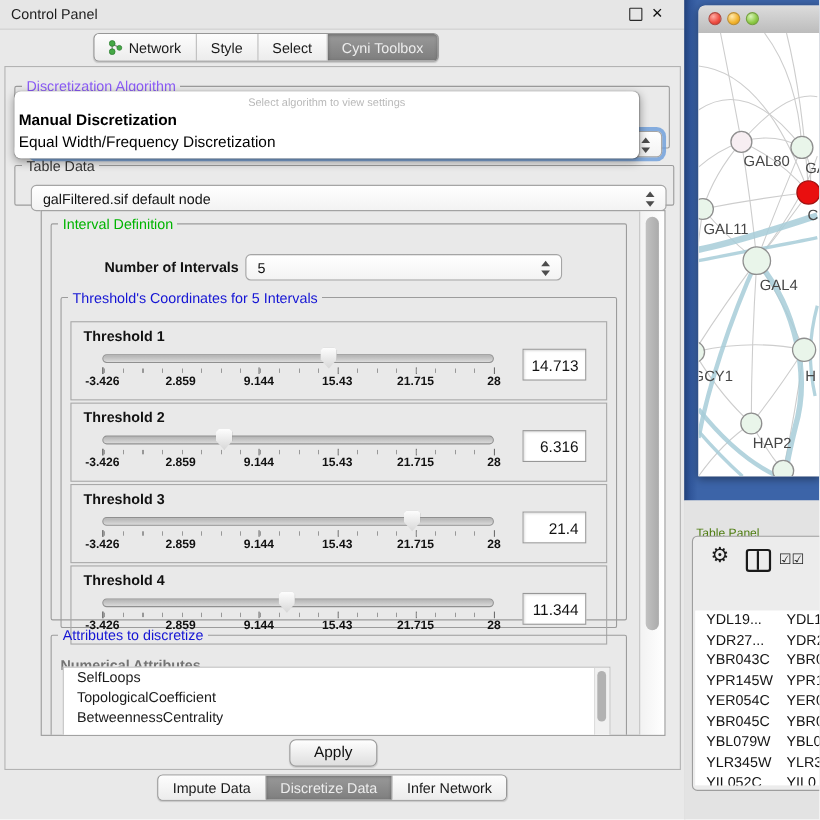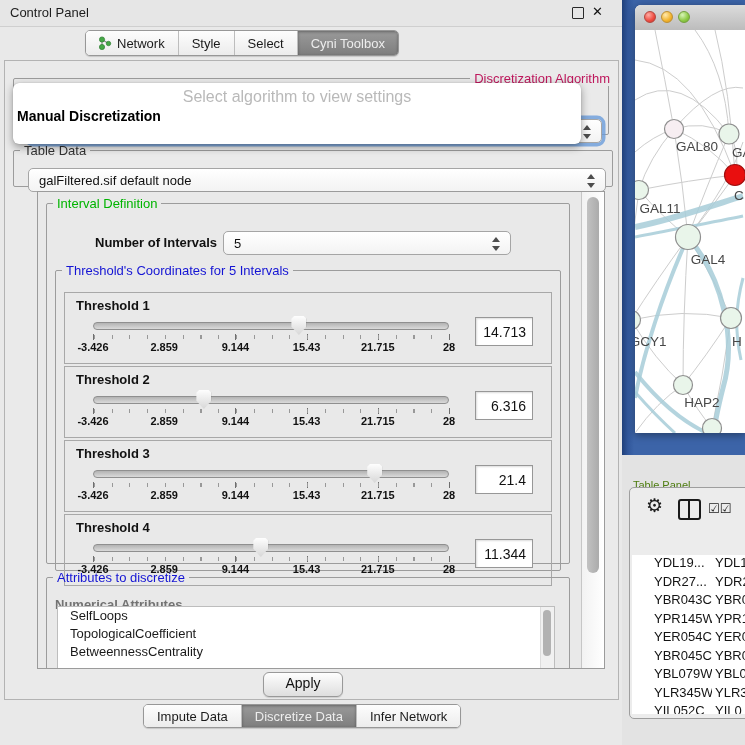"Discretization Algorithm" #fs-alg legend { color: #be185d -> #8b5cf6; text-align: right -> none }
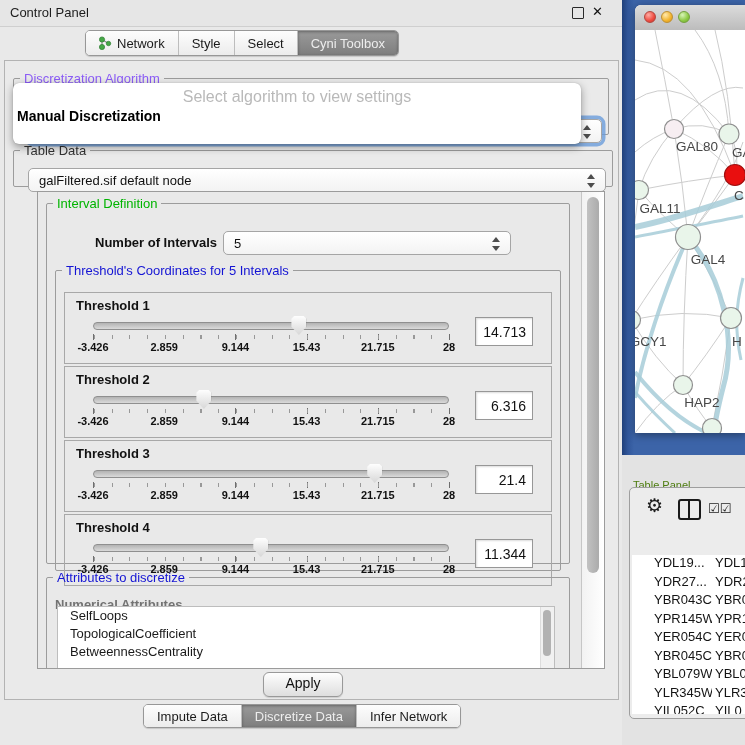"Select algorithm to view settings" #popup-placeholder { font-size: 16px -> 10px }
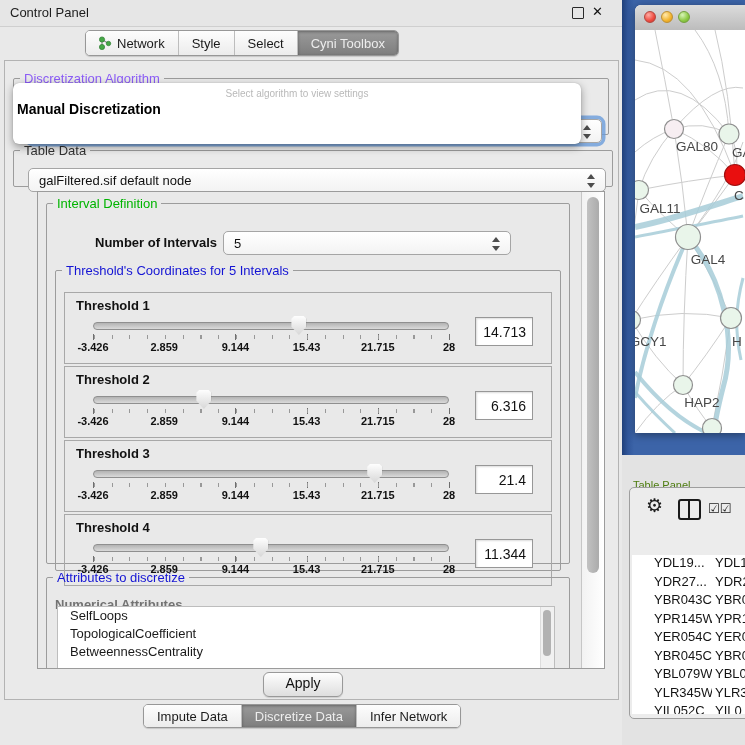"Equal Width/Frequency Discretization" div.popup-option { html: none -> <div>Equal Width/Frequency Discretization</div> }
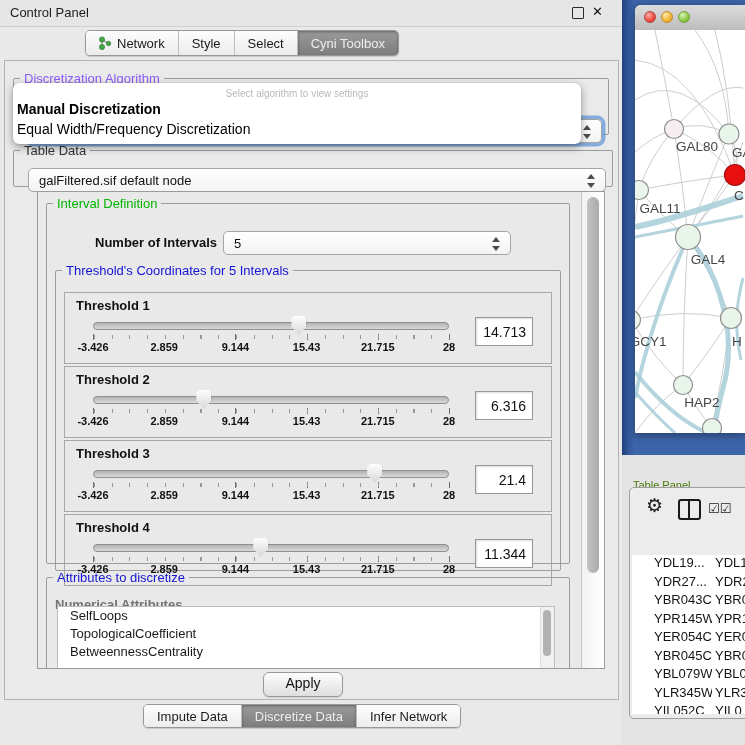"YDL19..." .tcell1 { padding-left: 22px -> 10px }
